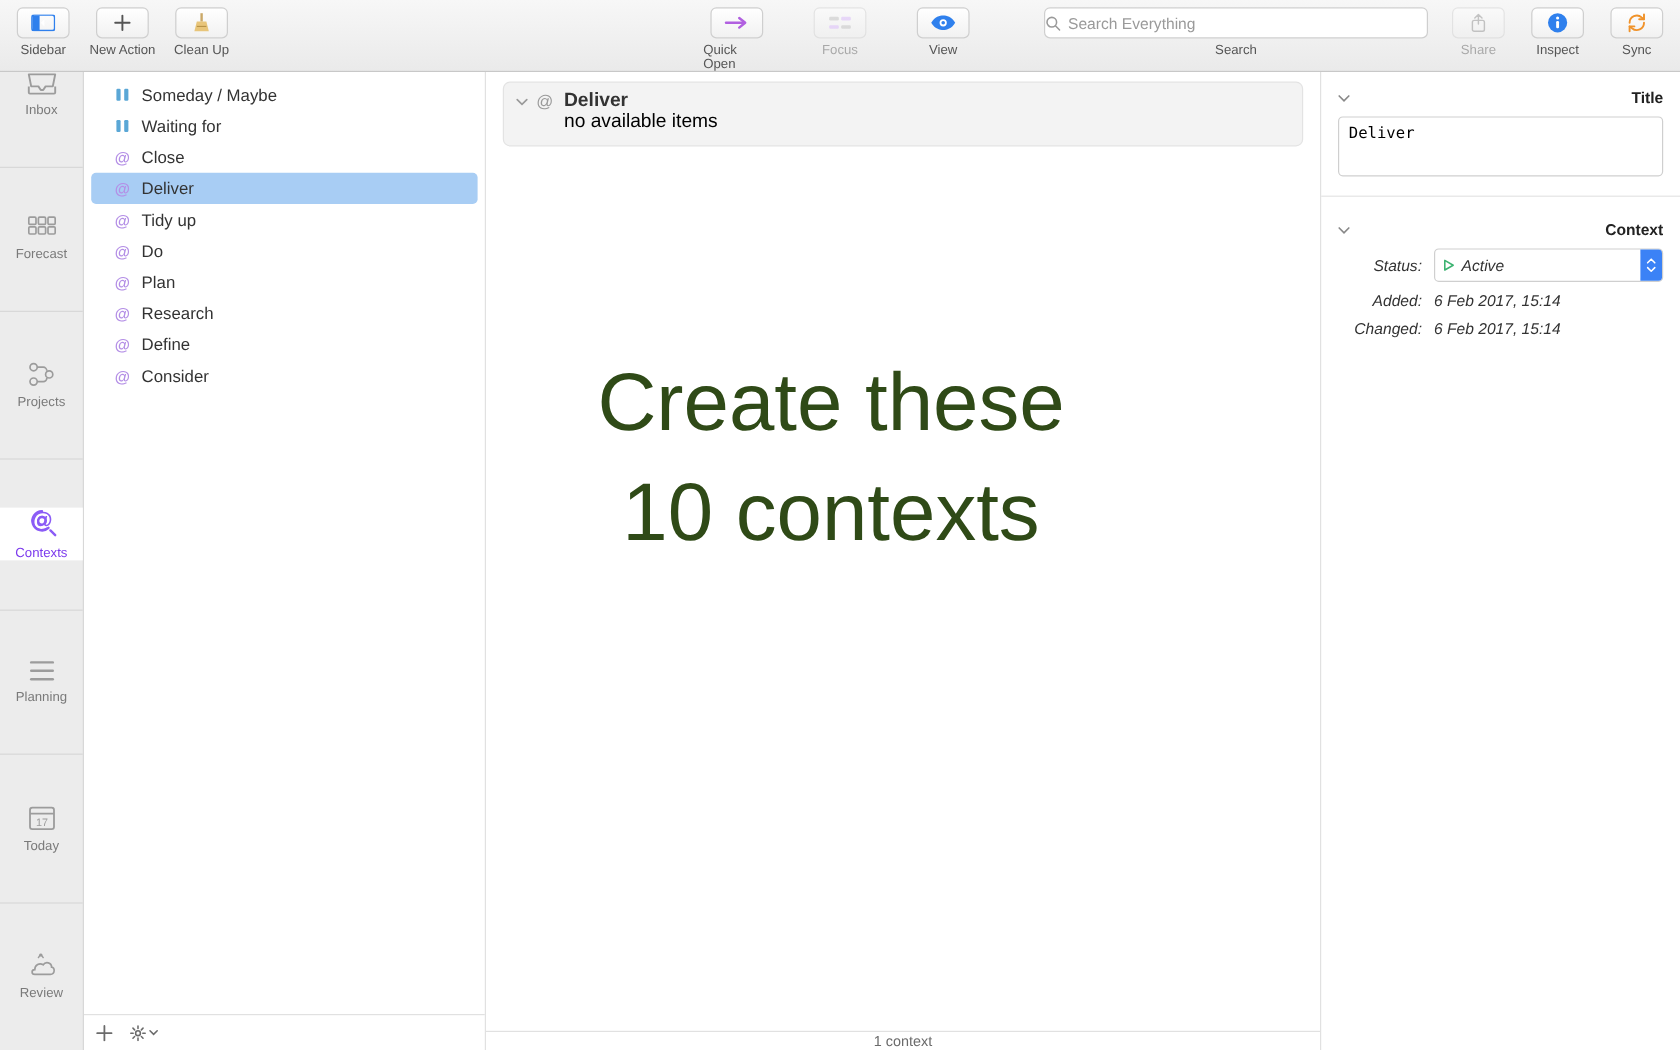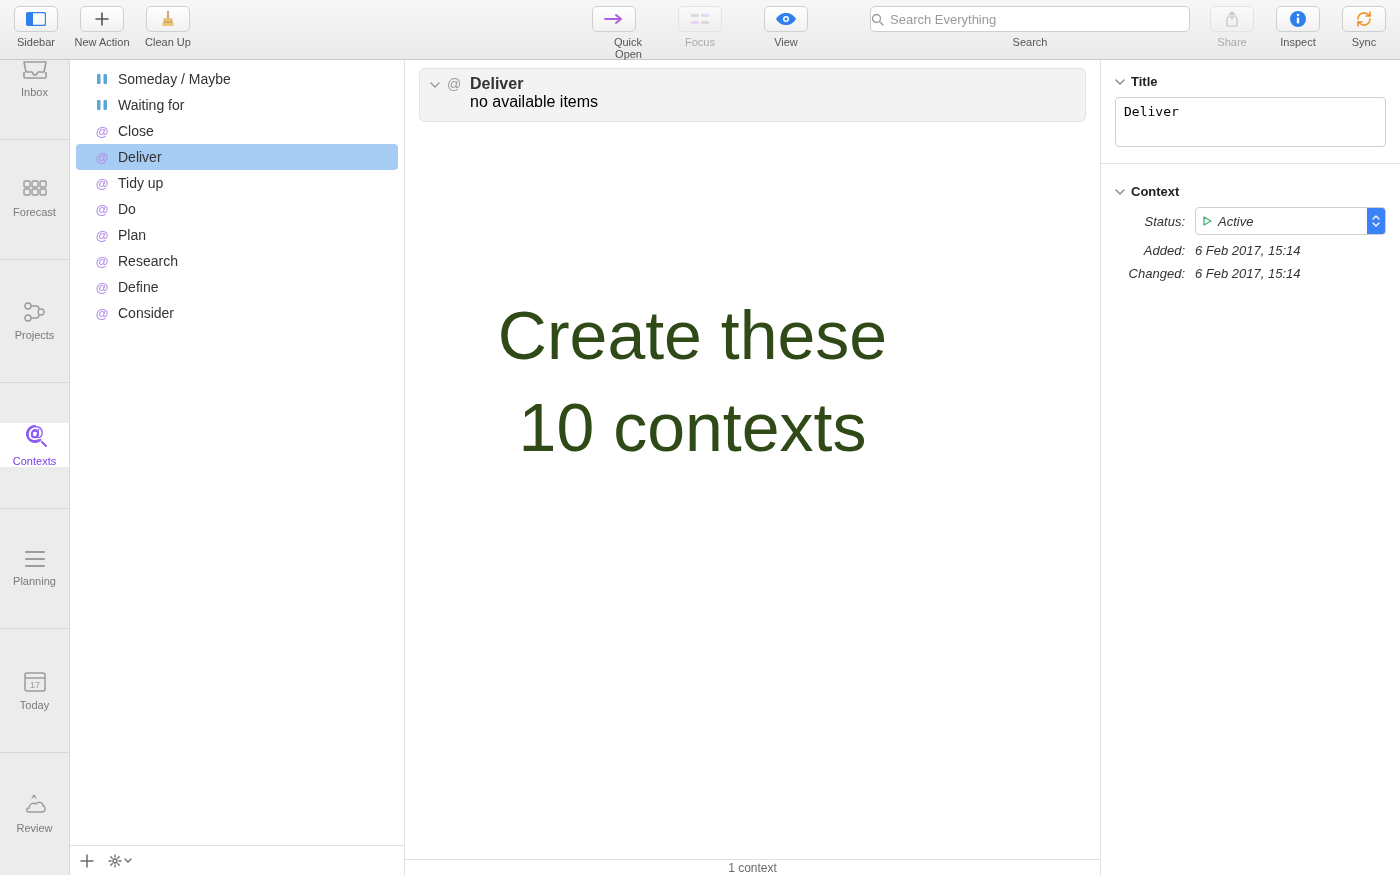"Sidebar" .tb-label { text-align: right -> none }
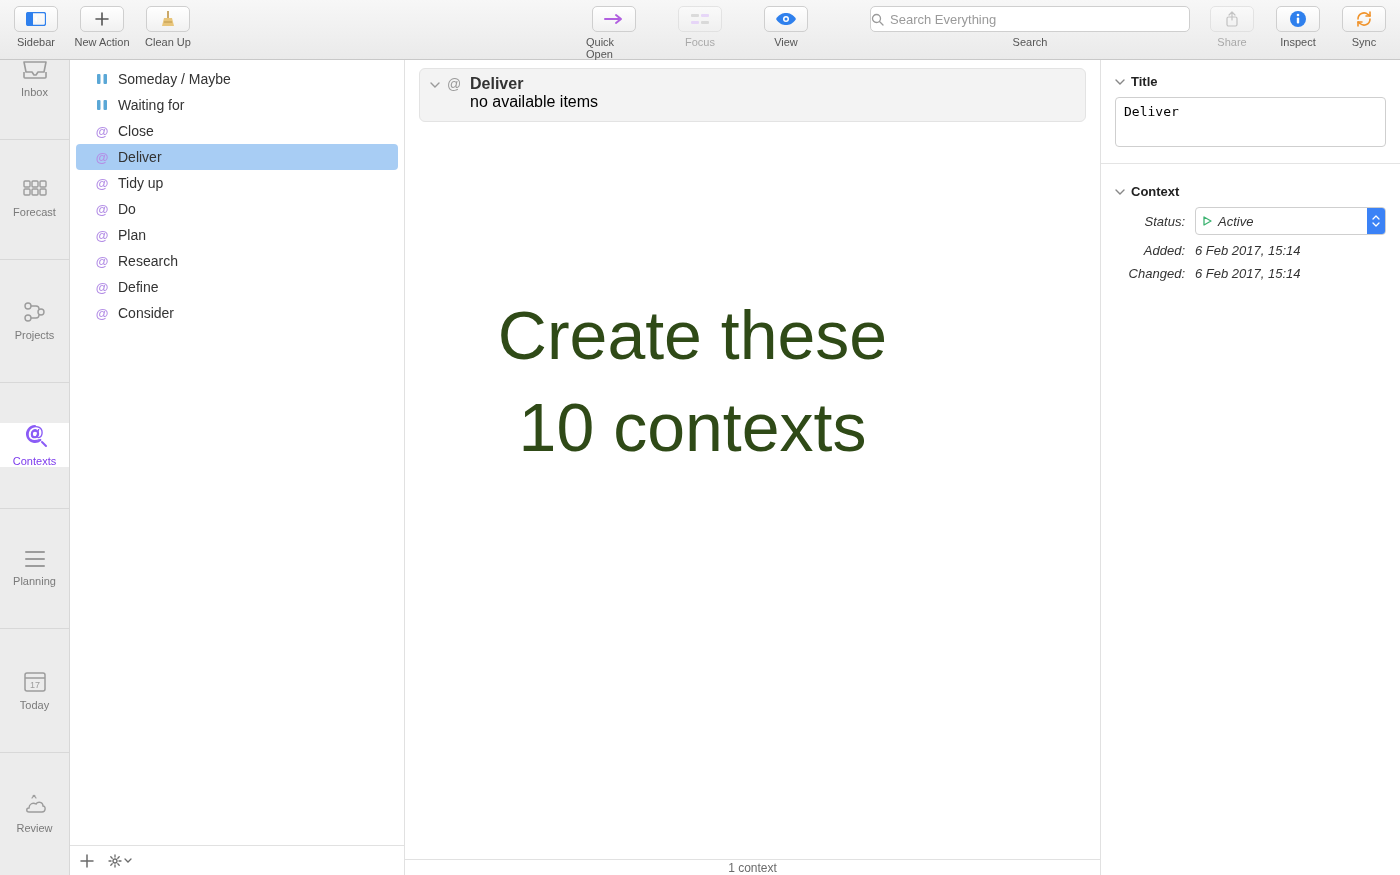"Title" .insp-section-hdr { justify-content: none -> space-between }
